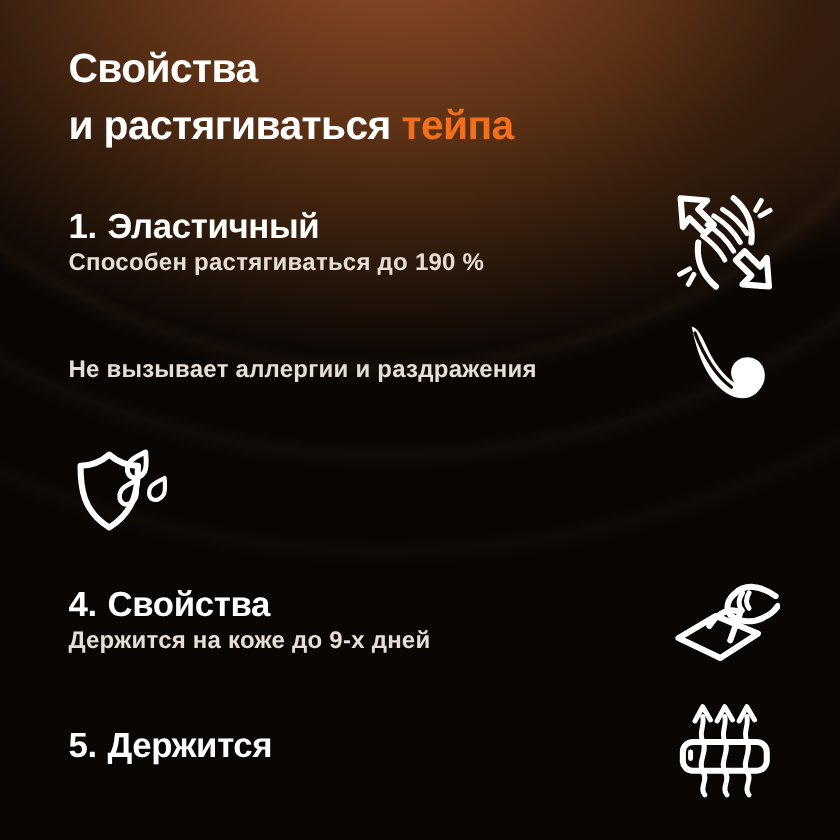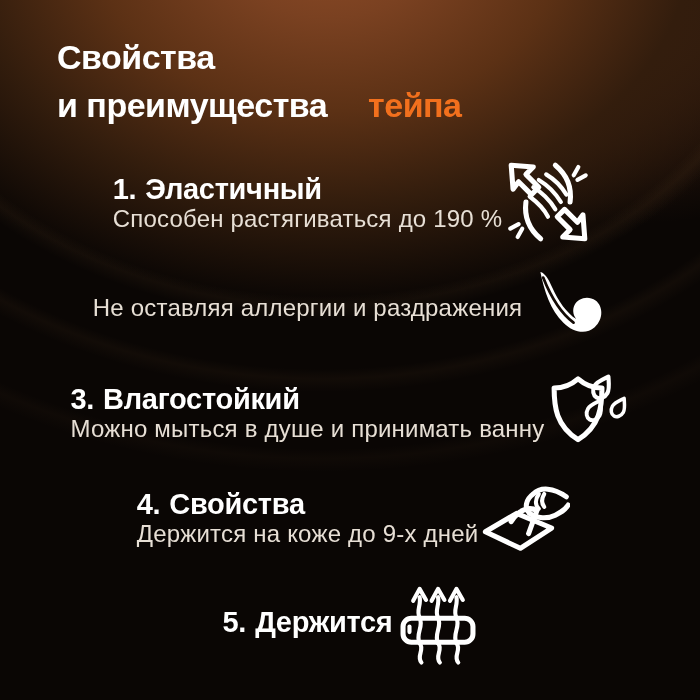"и преимущества" span { text: преимущества -> растягиваться }
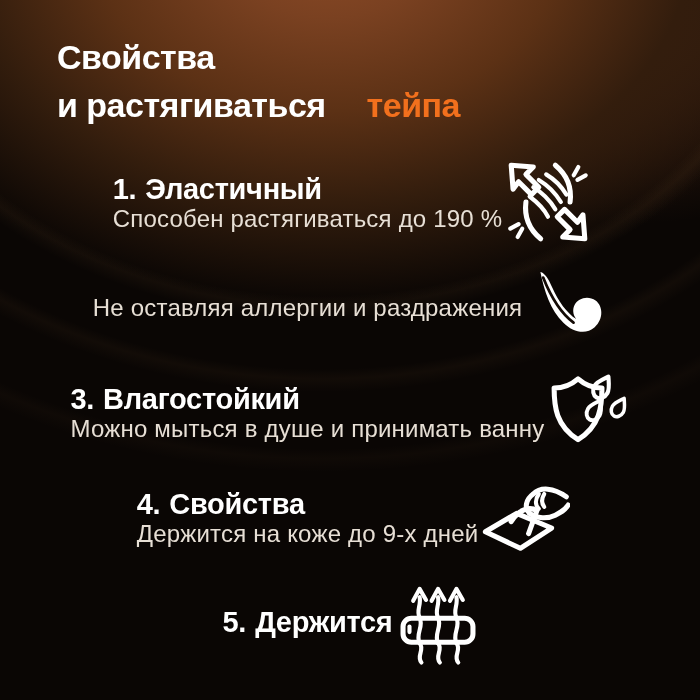"тейпа" .title .accent { margin-left: 32px -> none }
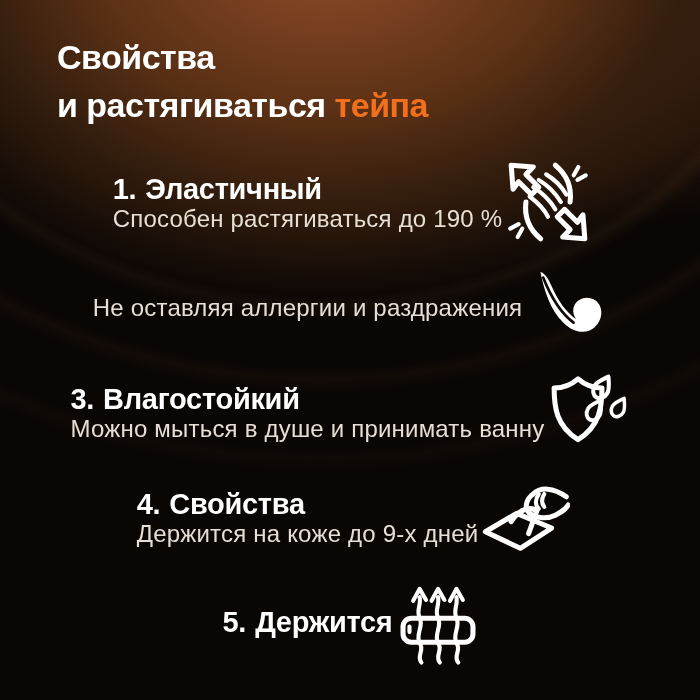"1. Эластичный" .row { justify-content: center -> space-between }
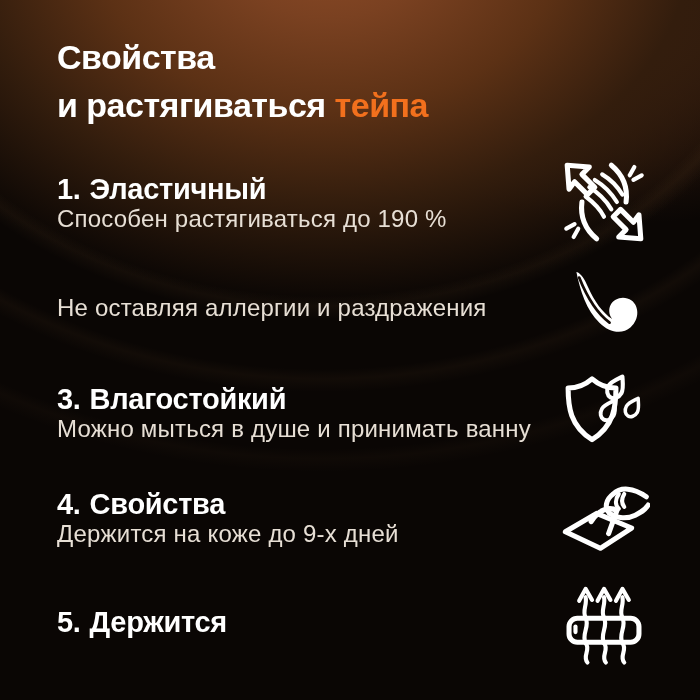"Способен растягиваться до 190 %" .row-desc { font-size: 24px -> 20px; font-weight: 400 -> 700 }
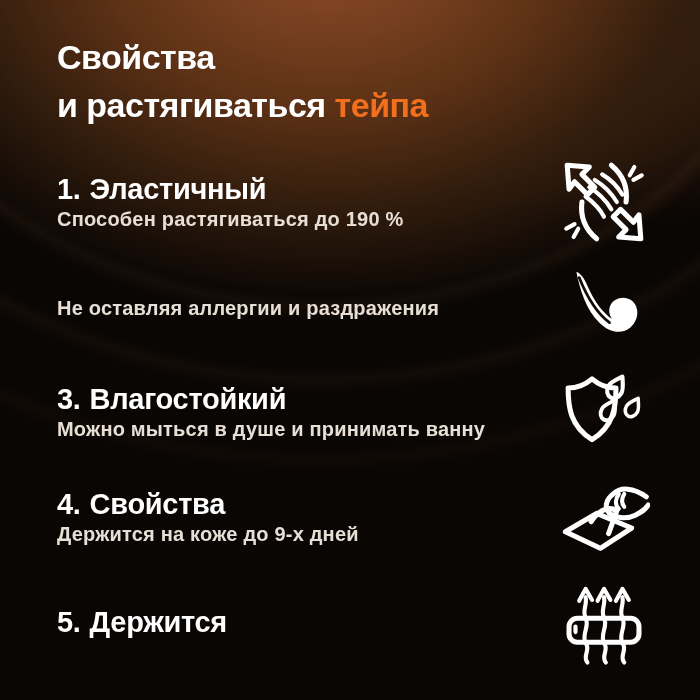"Не оставляя аллергии и раздражения" div.row-desc { text: оставляя -> вызывает }
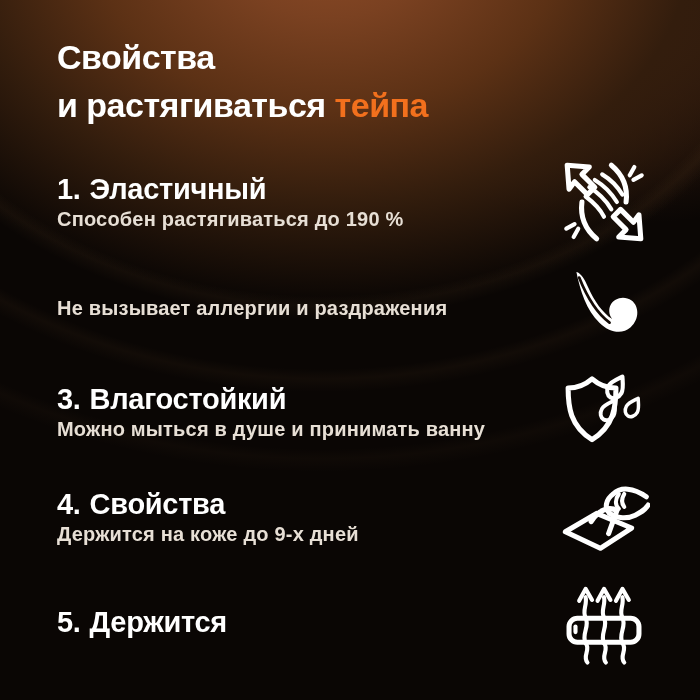"3. Влагостойкий" div.row-text { html: <div> <div><span>3.</span><span>Влагостойкий</span></div> <div>Можно мыться в душе и принимать ванну</div> </div> -> none }
